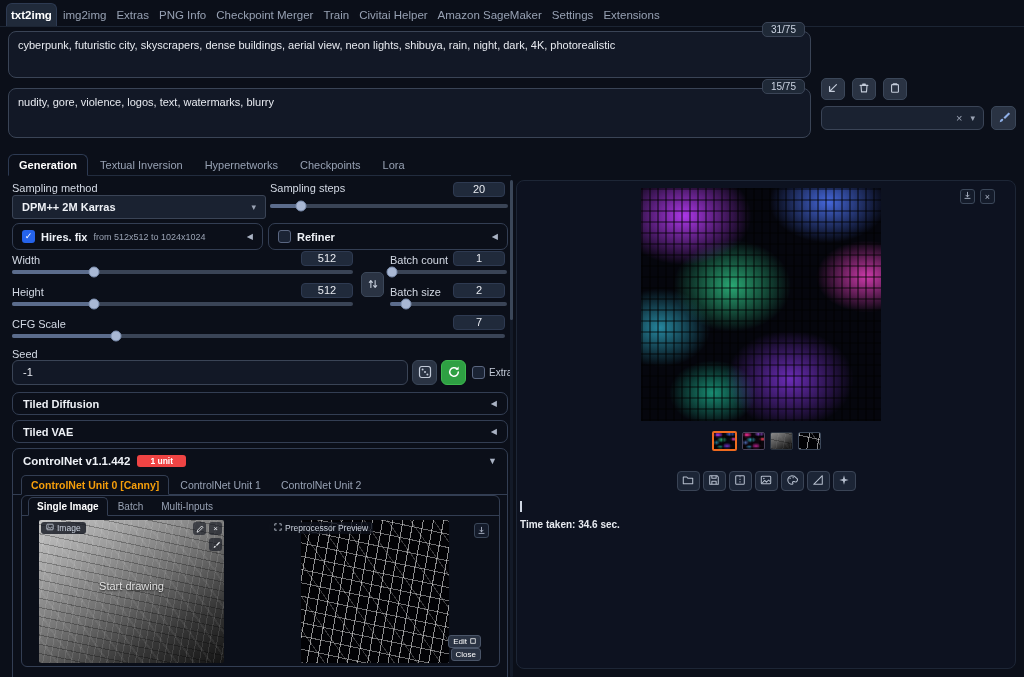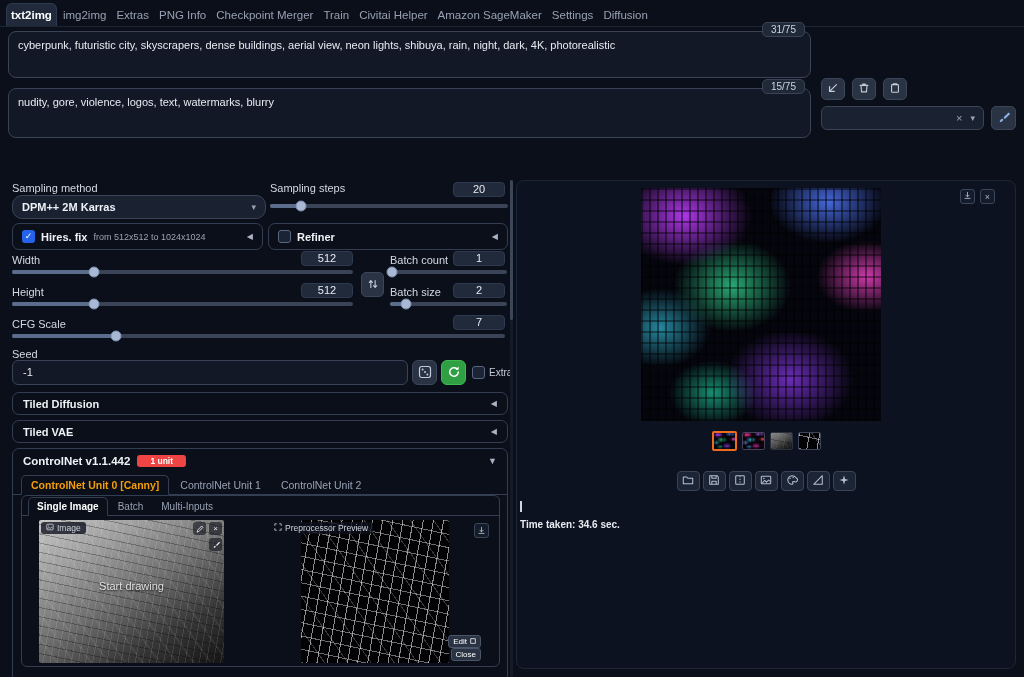"Diffusion" div.top-tab { text: Diffusion -> Extensions }
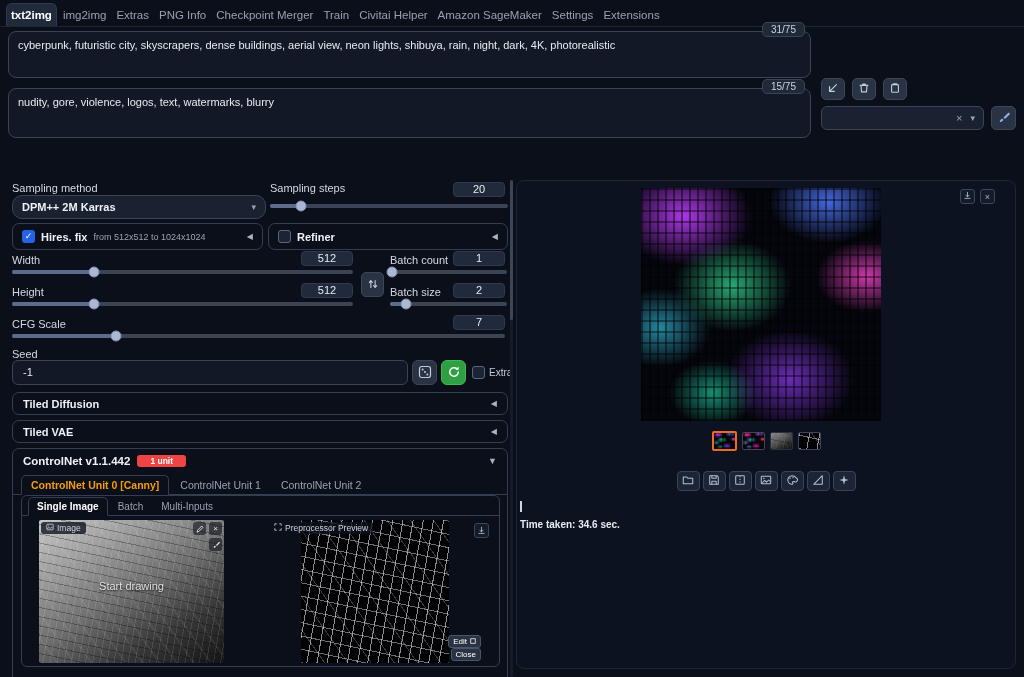"Generation" div.gen-tabs { html: none -> <div> <div>Generation</div> <div>Textual Inversion</div> <div>Hypernetworks</div> <div>Checkpoints</div> <div>Lora</div> </div> }
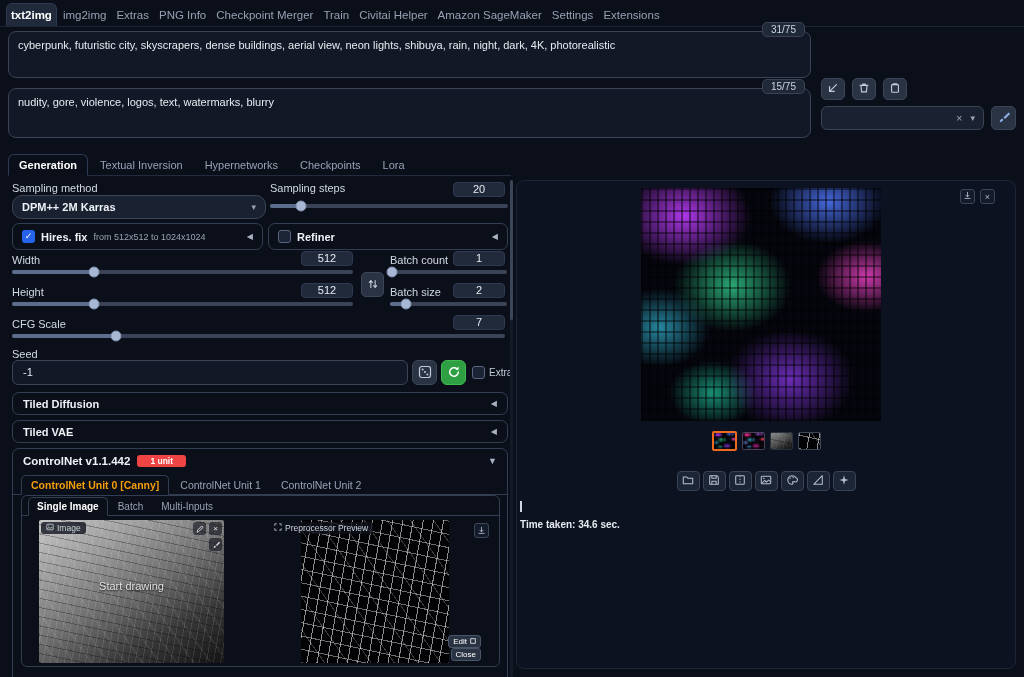"DPM++ 2M Karras" .dropdown { border-radius: 10px -> 3px }
